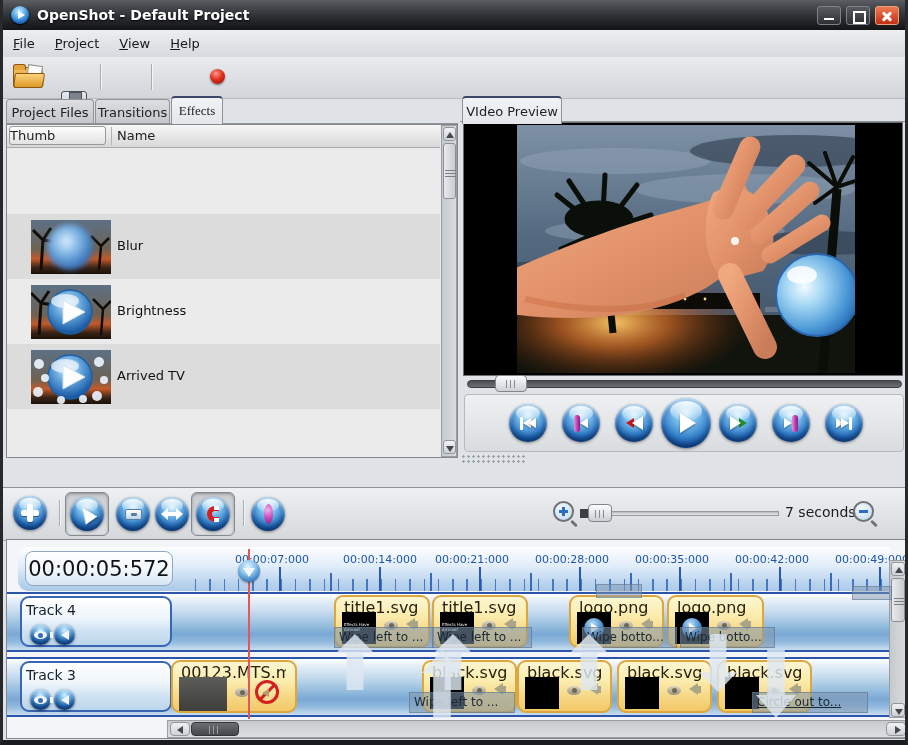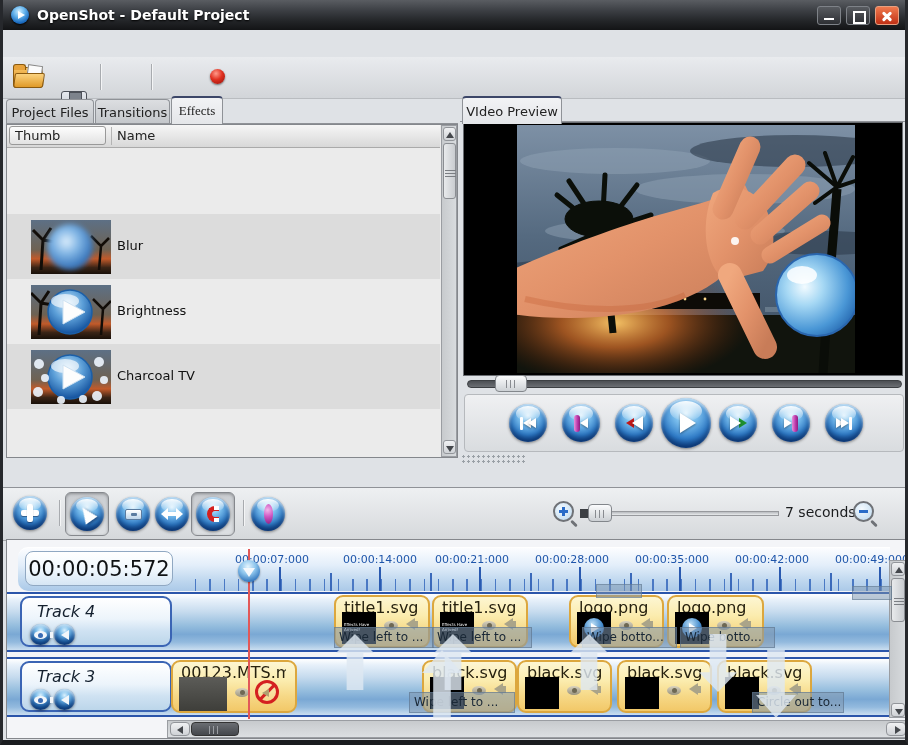"File" div.abs { html: none -> <div> <span><u>F</u>ile</span> <span><u>P</u>roject</span> <span><u>V</u>iew</span> <span><u>H</u>elp</span> </div> }
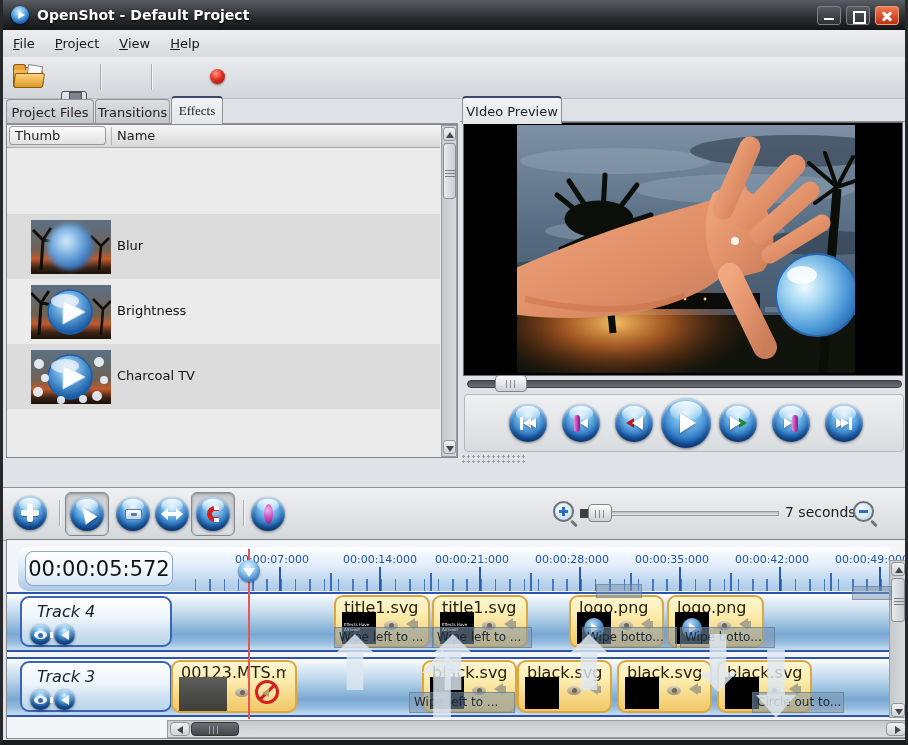"Thumb" #thumb-col { padding-left: 5px -> none }
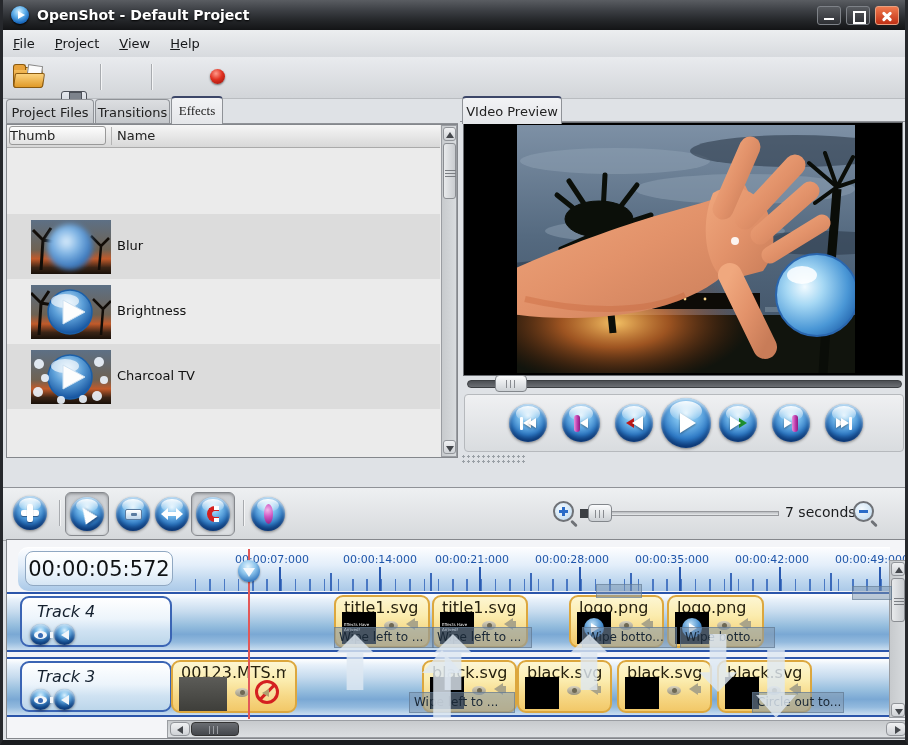"Charcoal TV" span.nm { text: Charcoal -> Arrived }
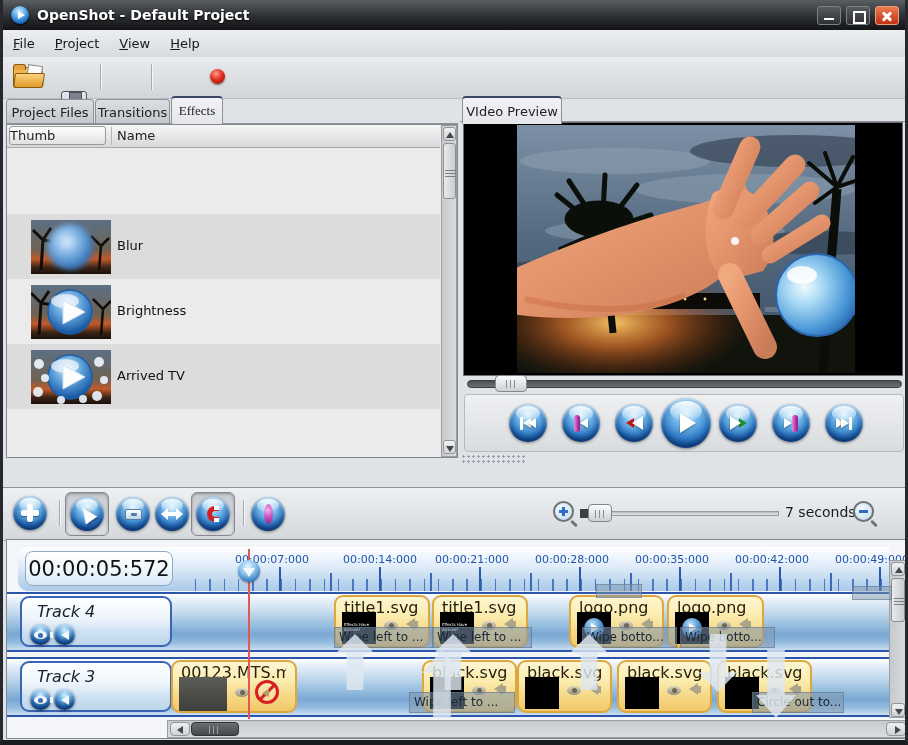"Track 4" .track-name { font-size: 16px -> 14px; font-style: italic -> none; left: 15px -> 4px }
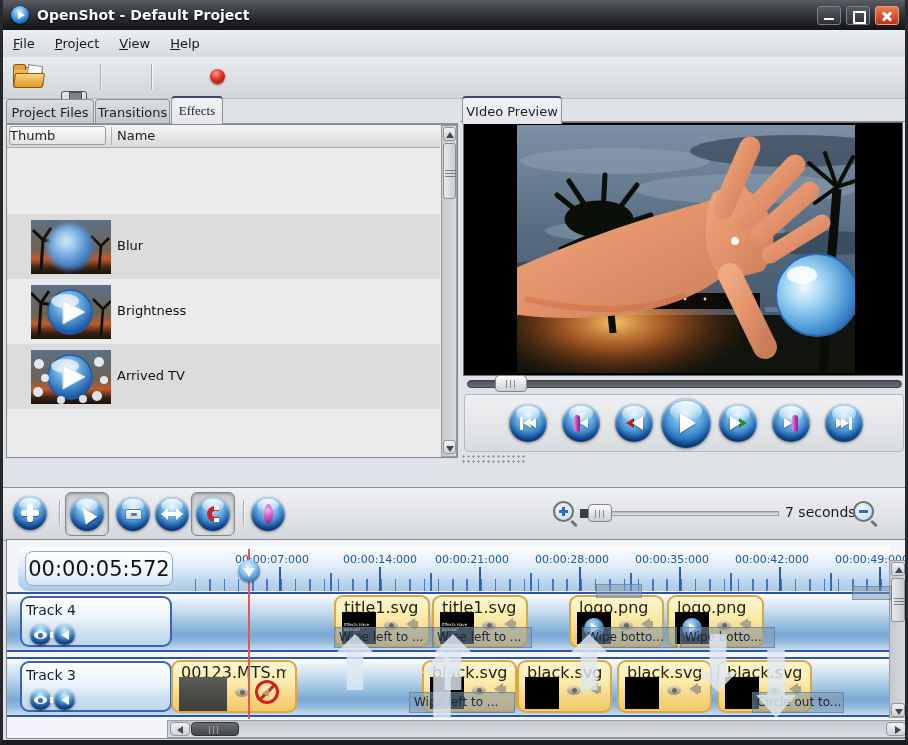"Circle out to..." div.trans { text-decoration: none -> underline; width: 92px -> 116px }
